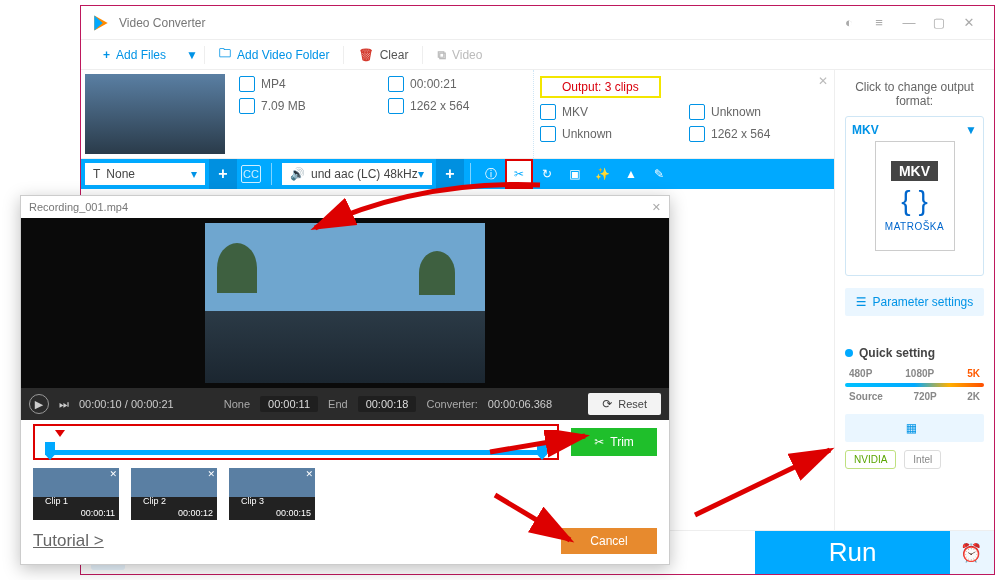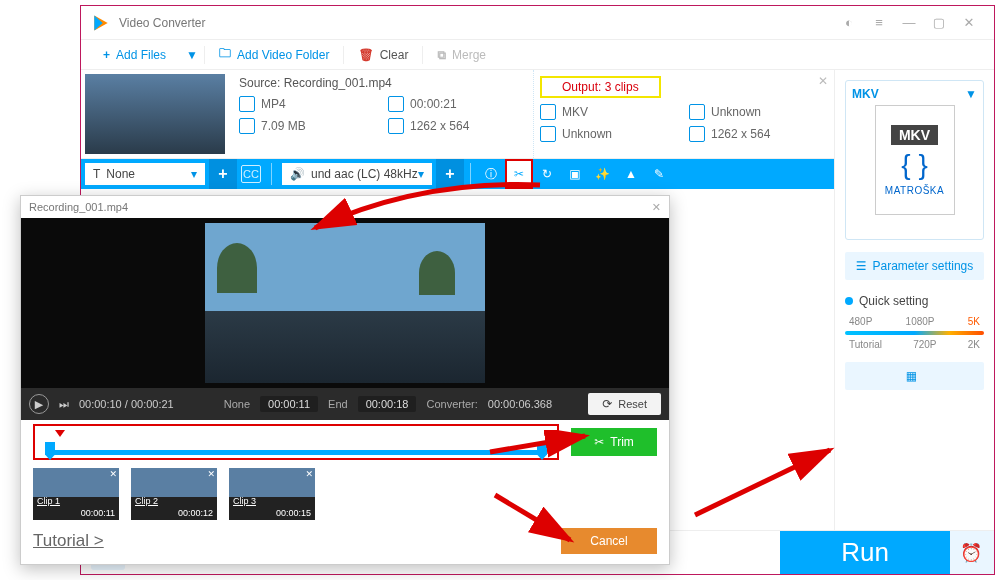"Merge" span { text: Merge -> Video }
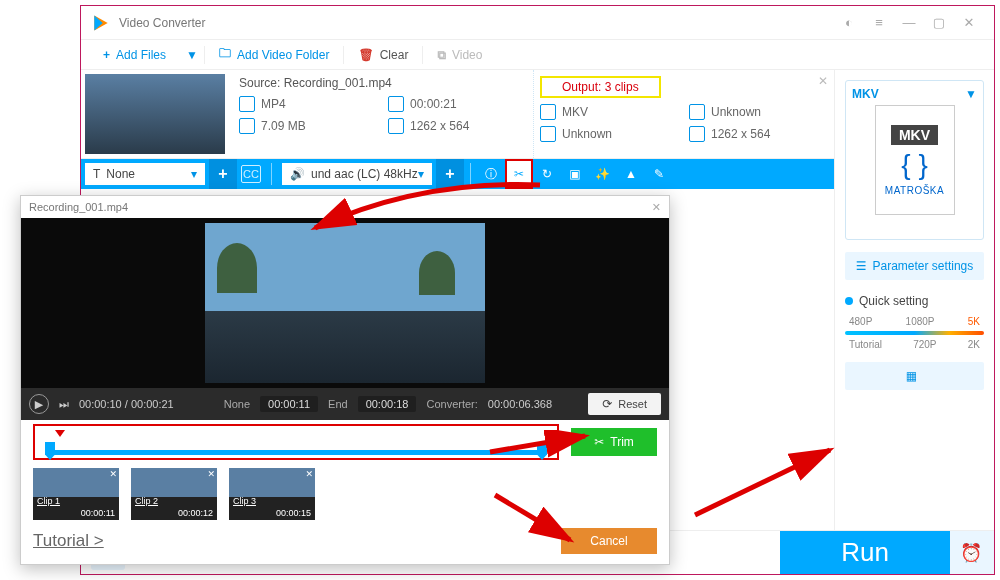"Source: Recording_001.mp4" div.src-line { html: <div><span>Source:</span> <span>Recording_001.mp4</span></div> -> none }
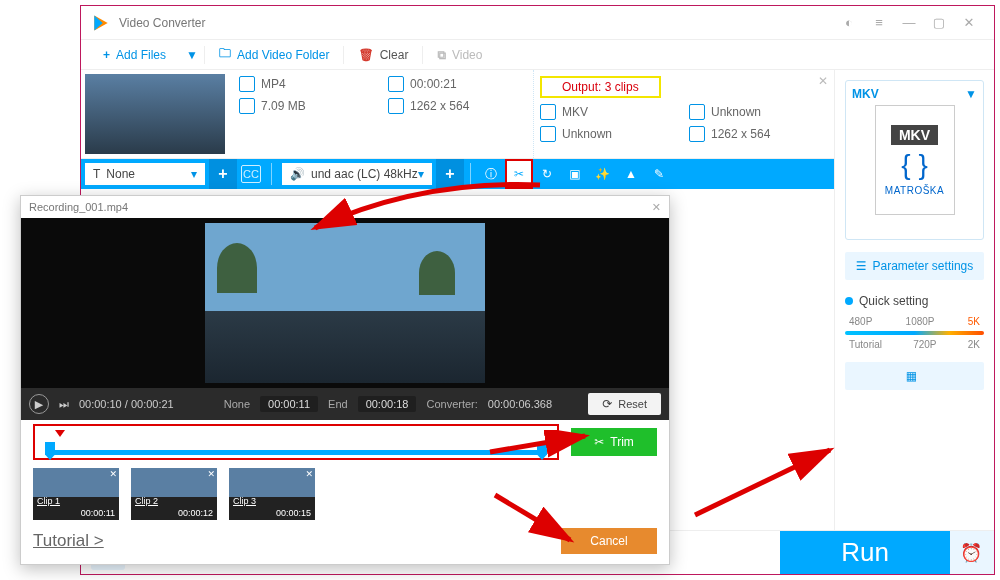"Click to change output format:" div.rp-label { html: none -> <div>Click to change output format:</div> }
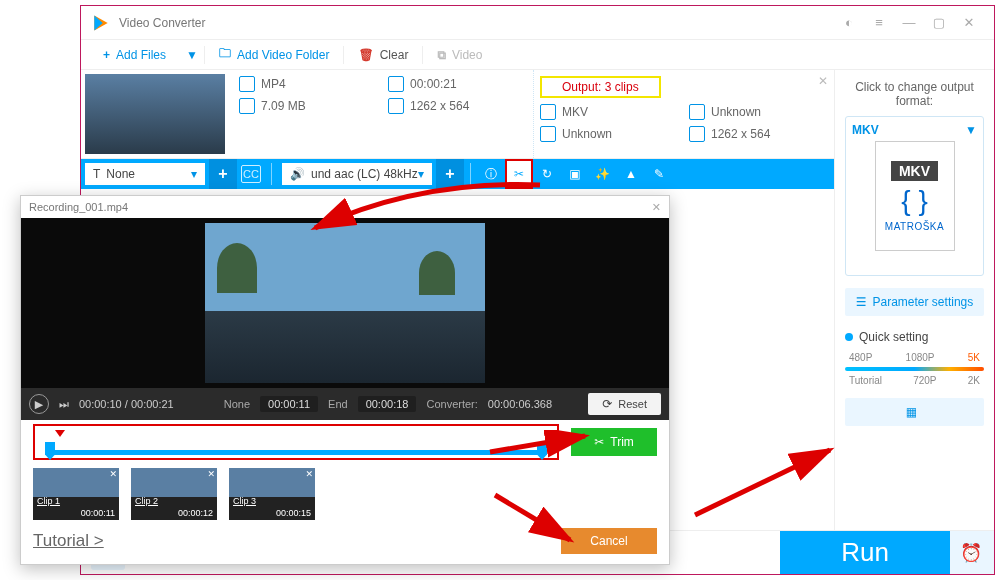"Quick setting" .quick { font-weight: none -> bold; margin-top: 14px -> 30px }
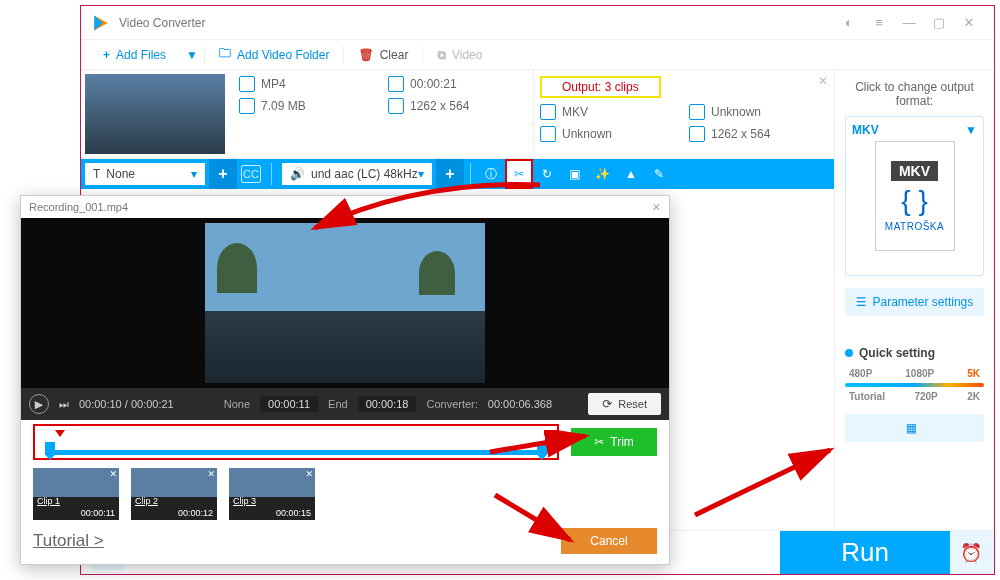"Tutorial" span { text: Tutorial -> Source }
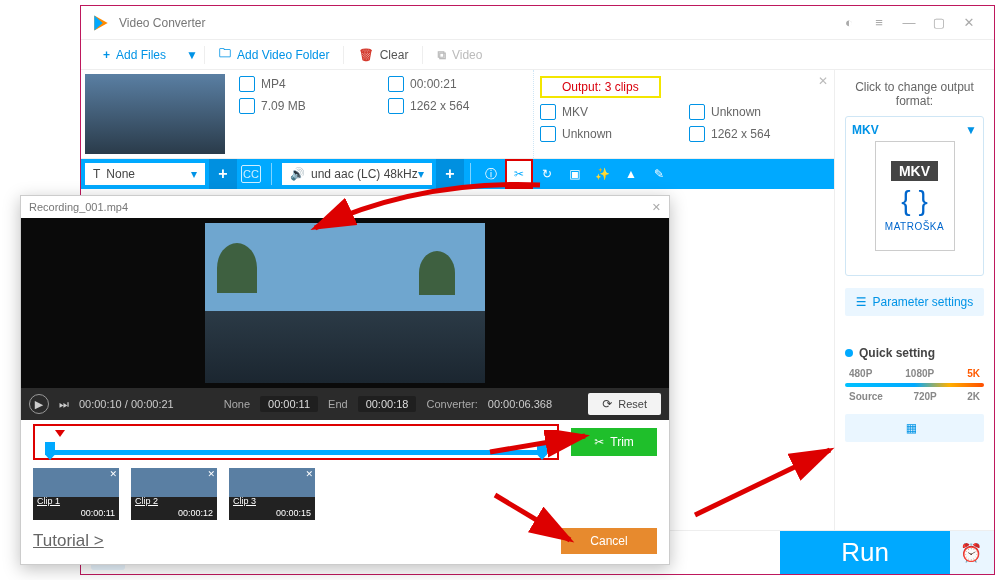"NVIDIA" div.hw-badge { html: none -> <div> <span>NVIDIA</span> <span>Intel</span> </div> }
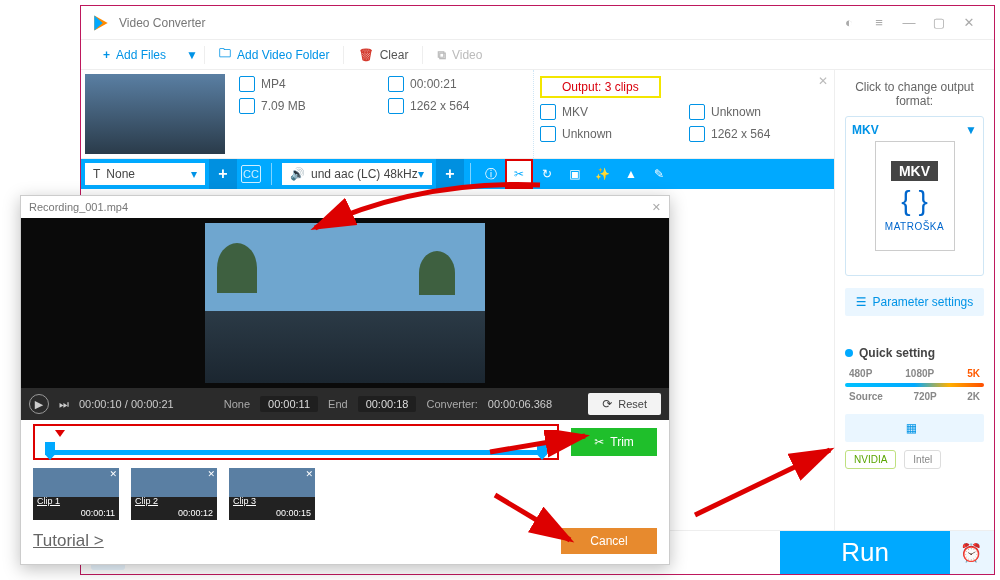"Clip 1" .clip-thumb .cl-name { left: 4px -> 12px; text-decoration: underline -> none }
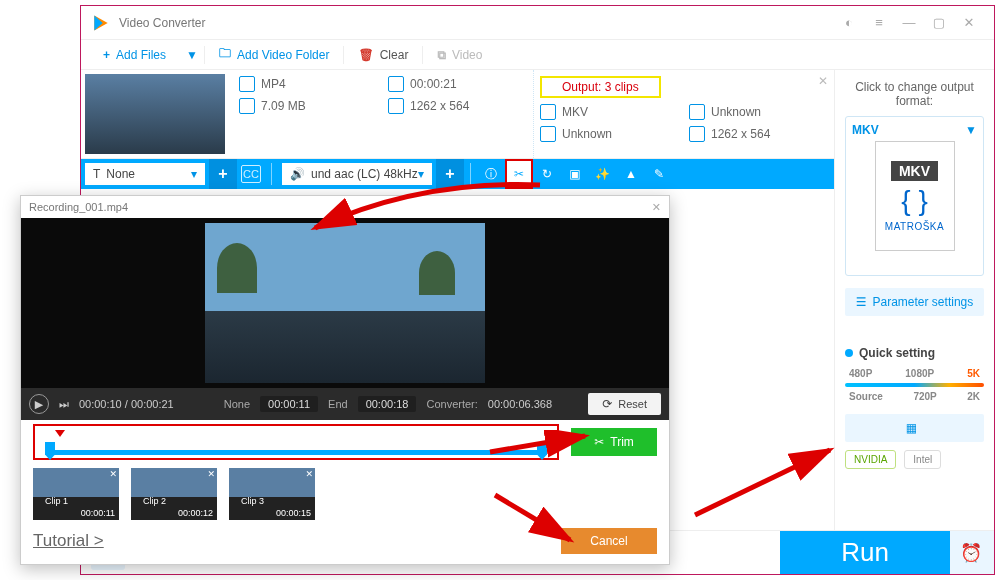"Run" .run-btn { width: 170px -> 195px }
